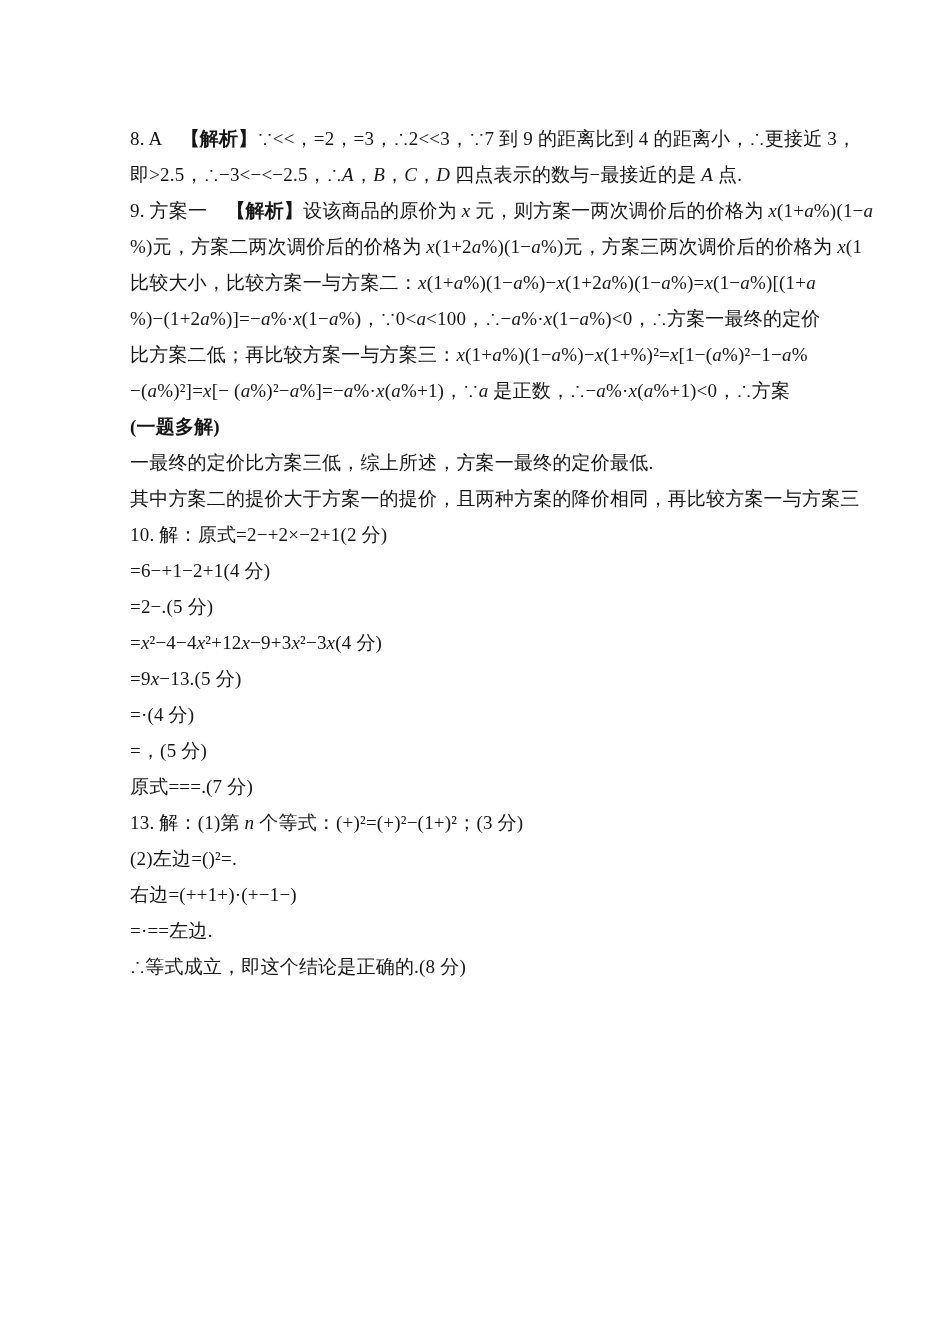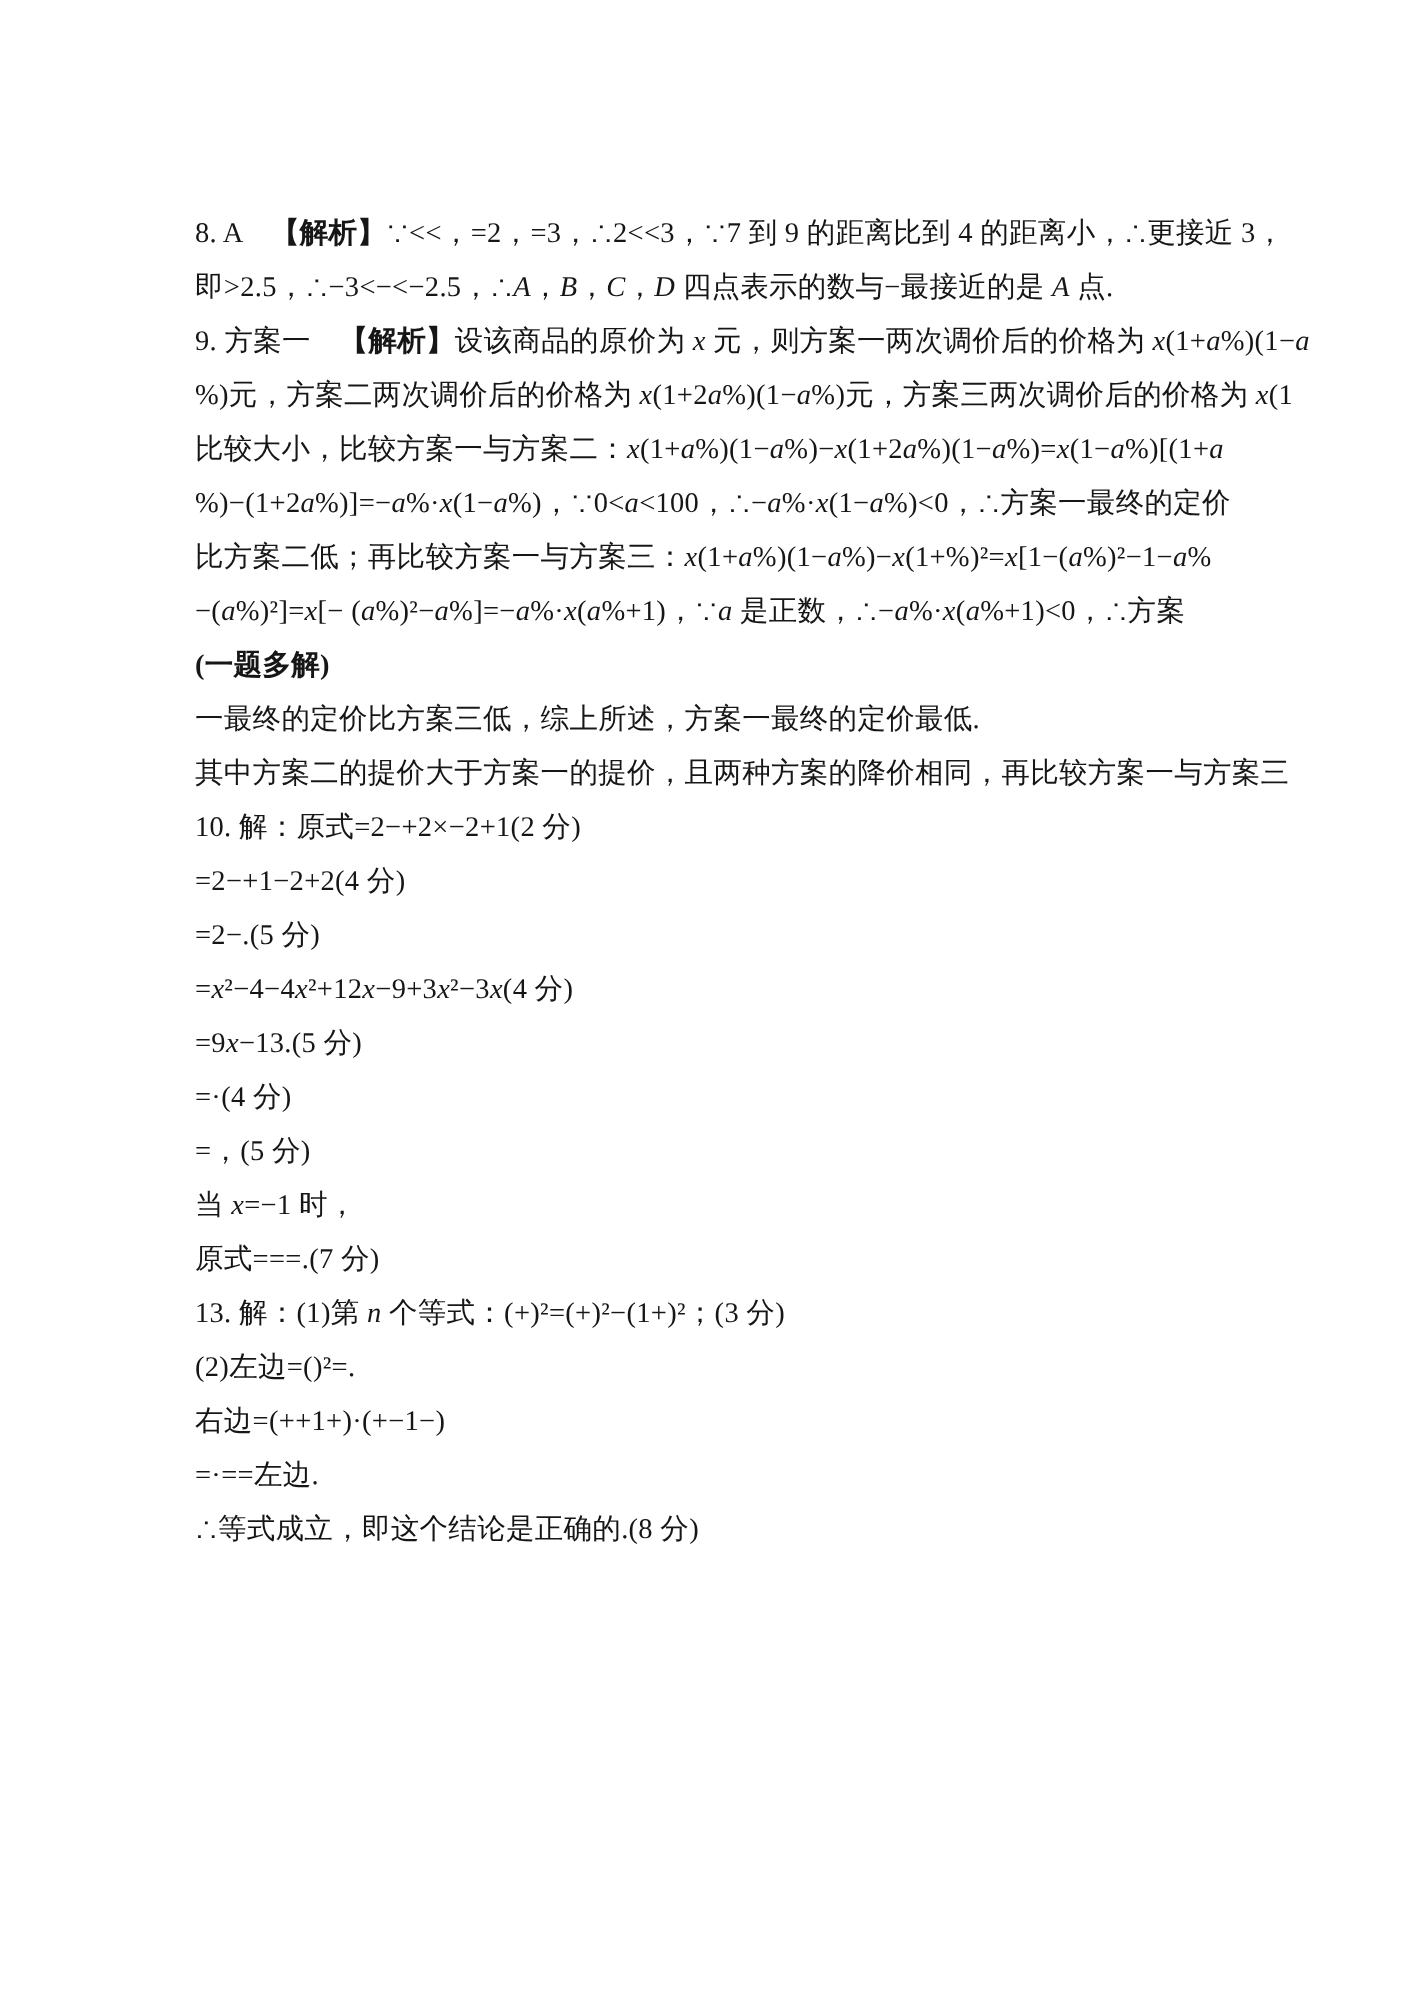"8. A 【解析】∵<<，=2，=3，∴2<<3，∵7 到 9" .doc { top: 138px -> 121px }
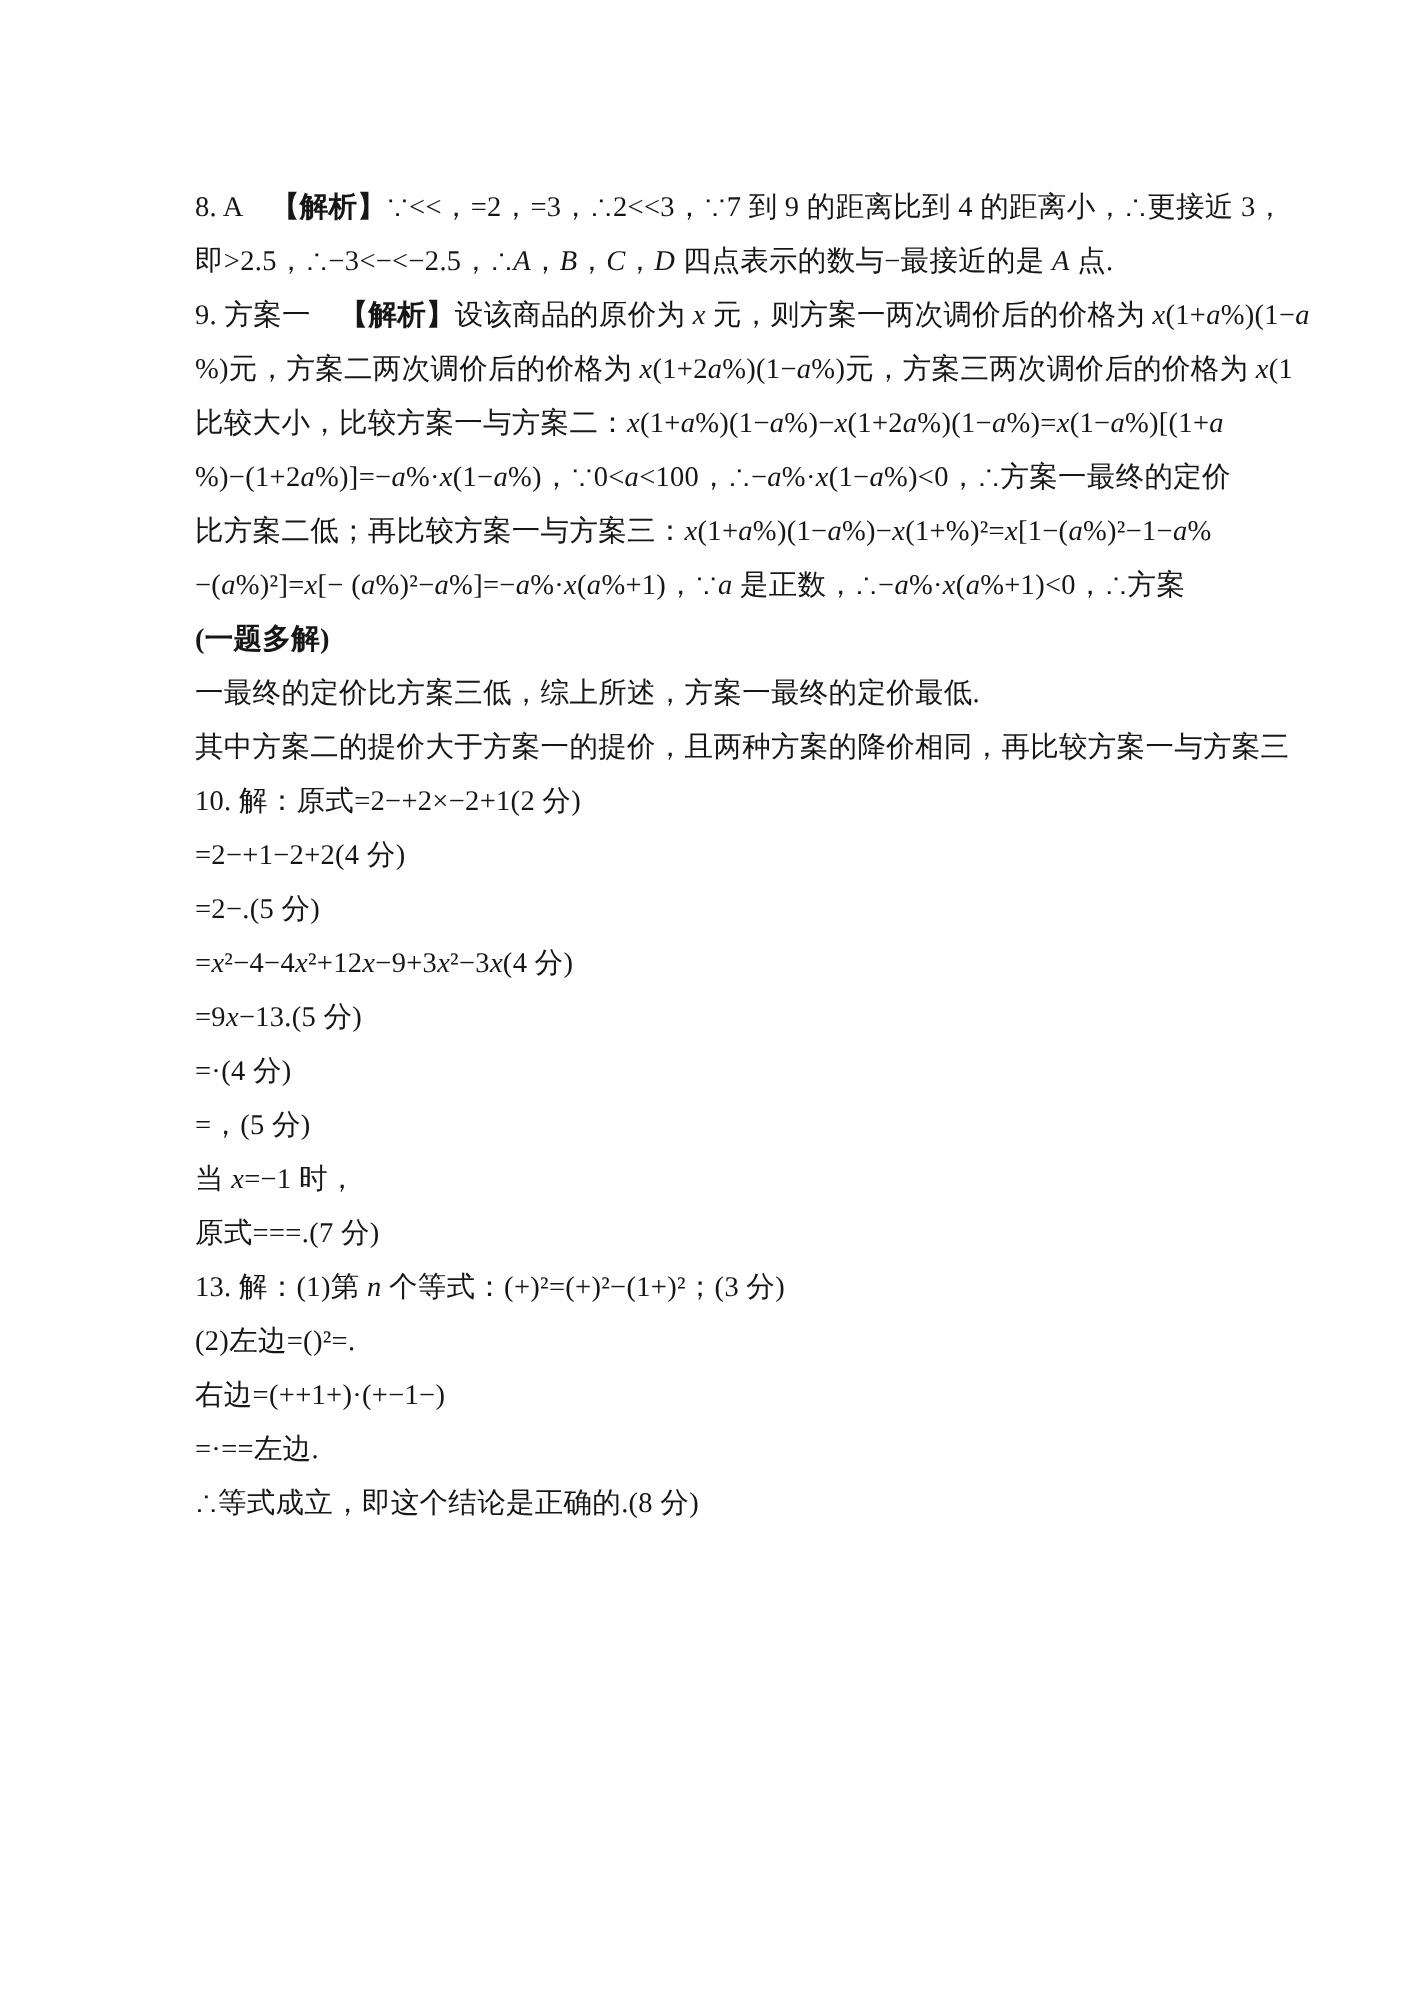"=2−+1−2+2(4 分)" span.seg-n { text: 2−+1−2+2 -> 6−+1−2+1 }
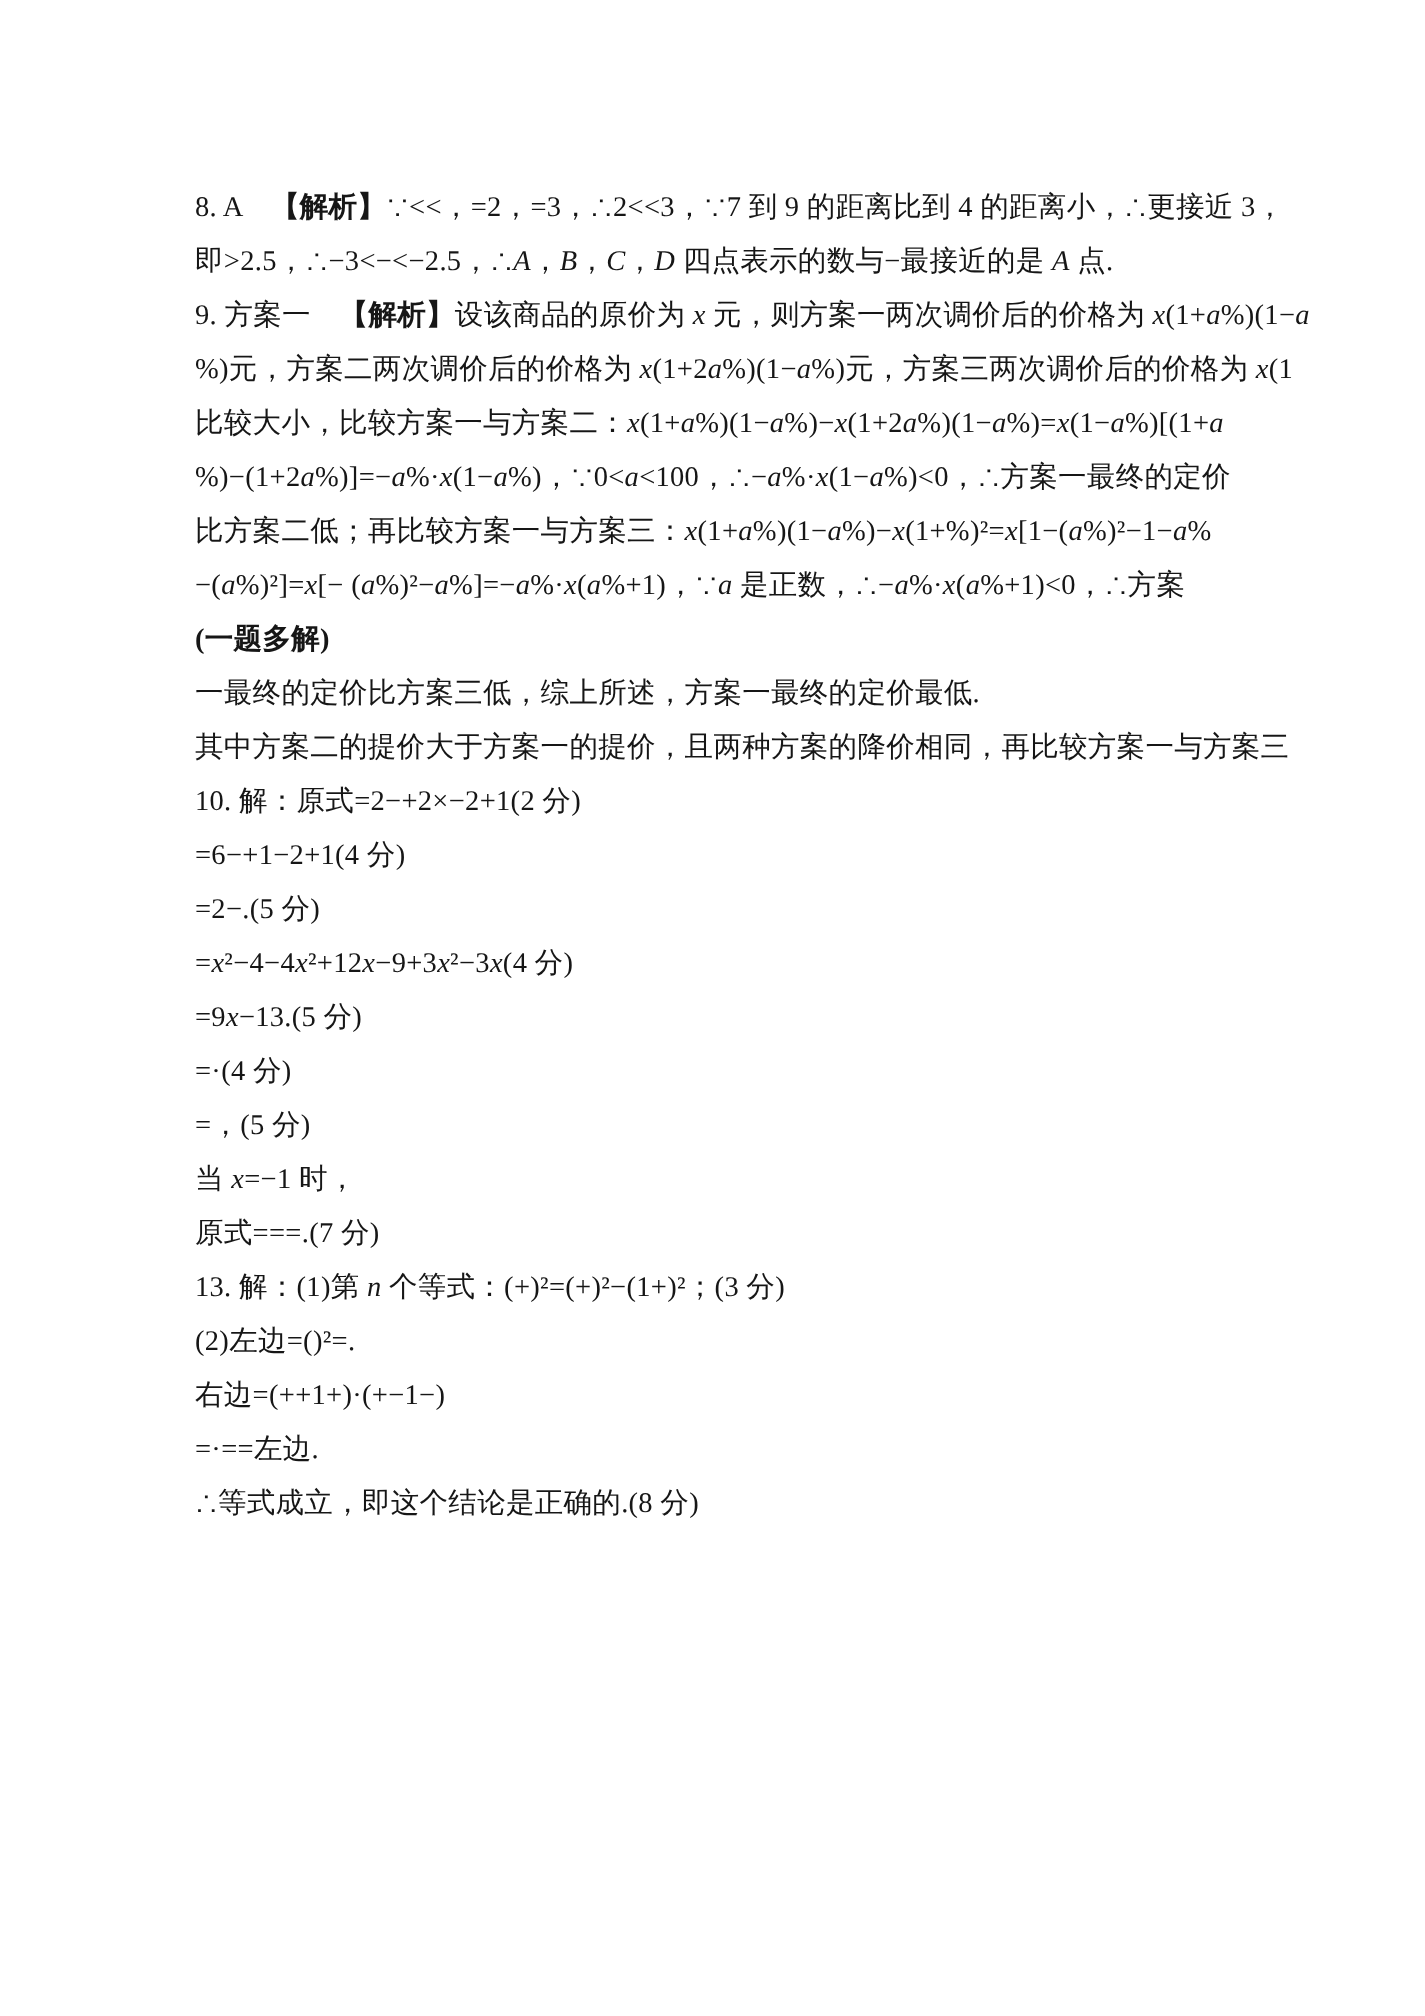"当 x=−1 时，" div.line { html: <div><span>当 </span><span>x</span><span>=−1 时，</span></div> -> none }
